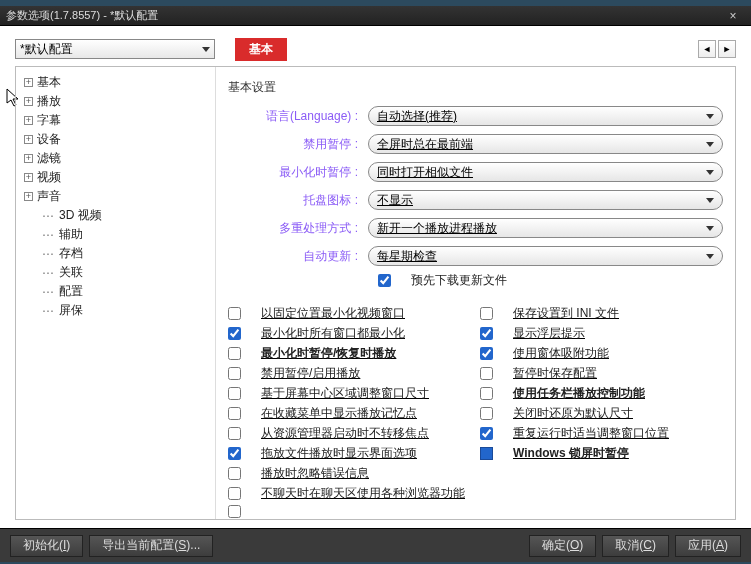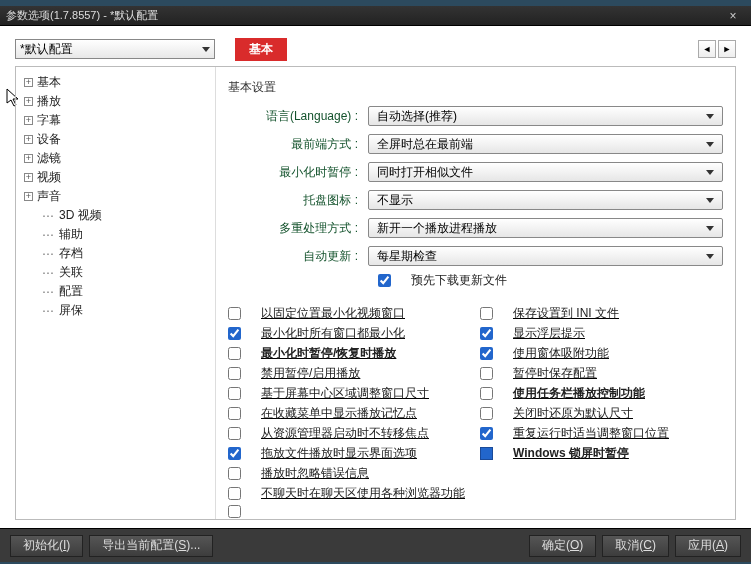"语言(Language) :" .form-row label { color: #14532d -> #8b5cf6 }
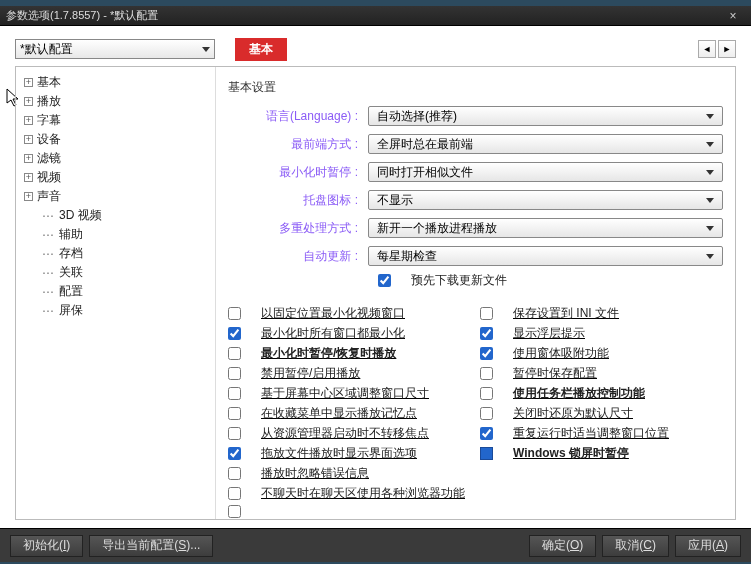"自动选择(推荐)" .select { border-radius: 2px -> 10px; text-decoration: none -> underline }
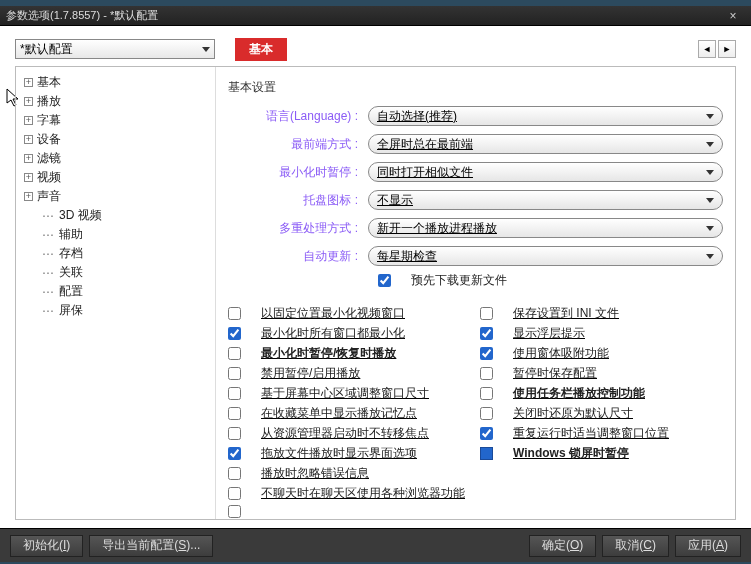"最前端方式 :" label { text: 最前端方式 -> 禁用暂停 }
